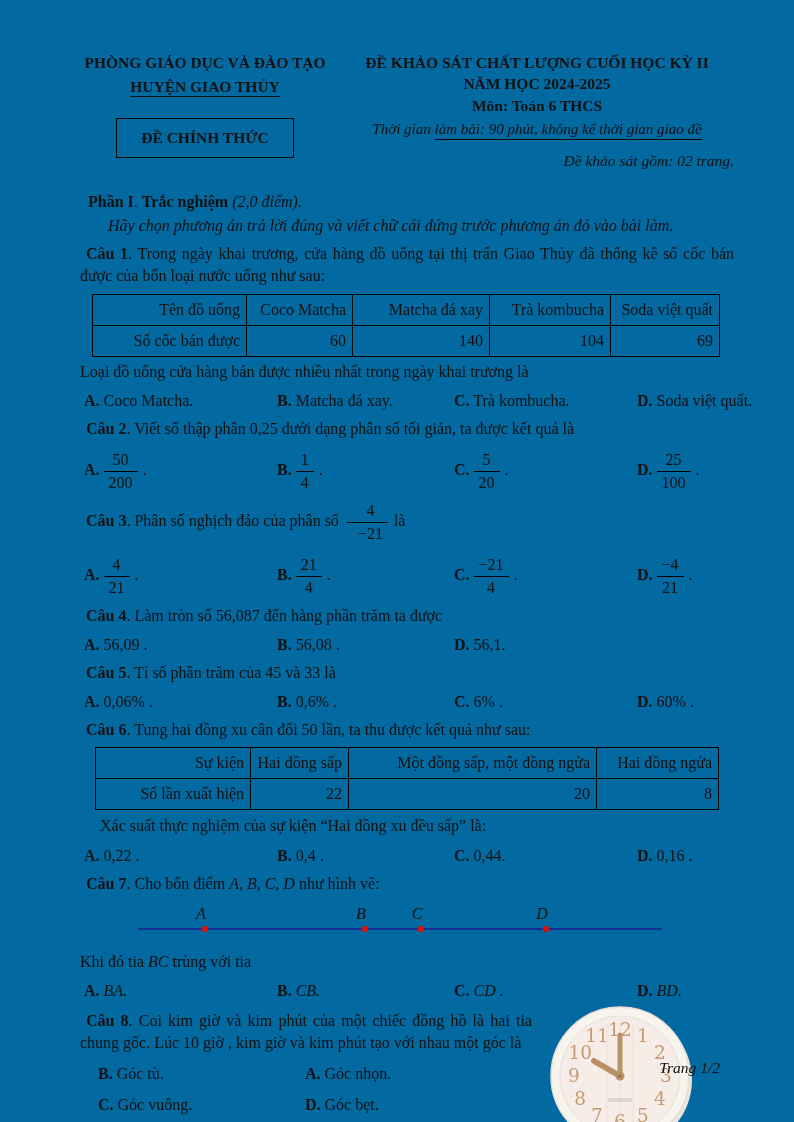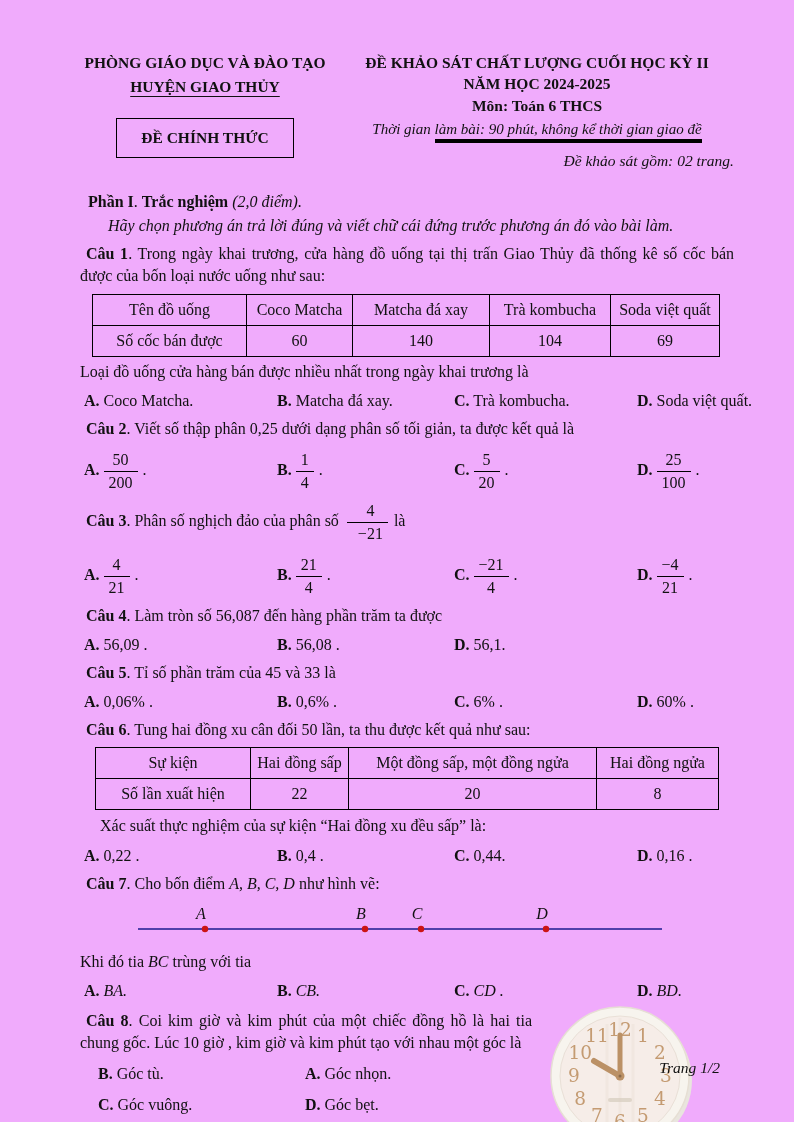"PHÒNG GIÁO DỤC VÀ ĐÀO" .page { background: #f0abfc -> #0369a1 }
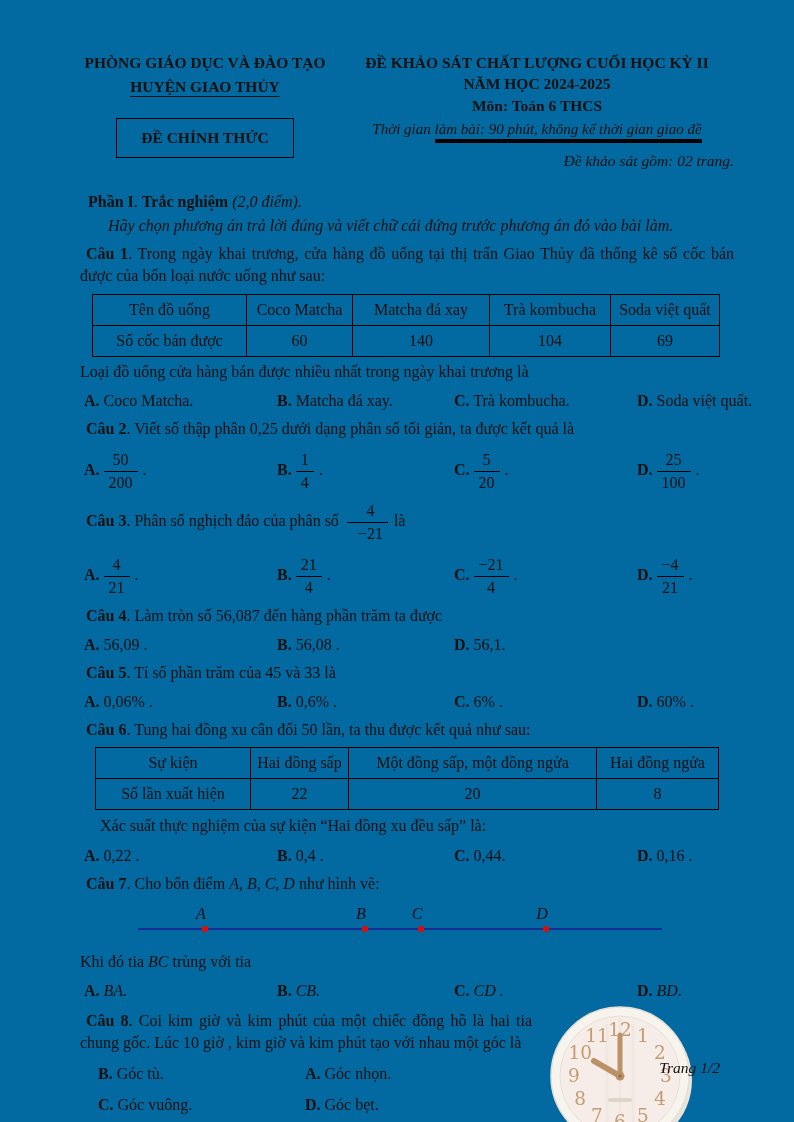"làm bài: 90 phút, không" .hr-time .u2 { border-bottom: 4px solid #000000 -> 1px solid #000000 }
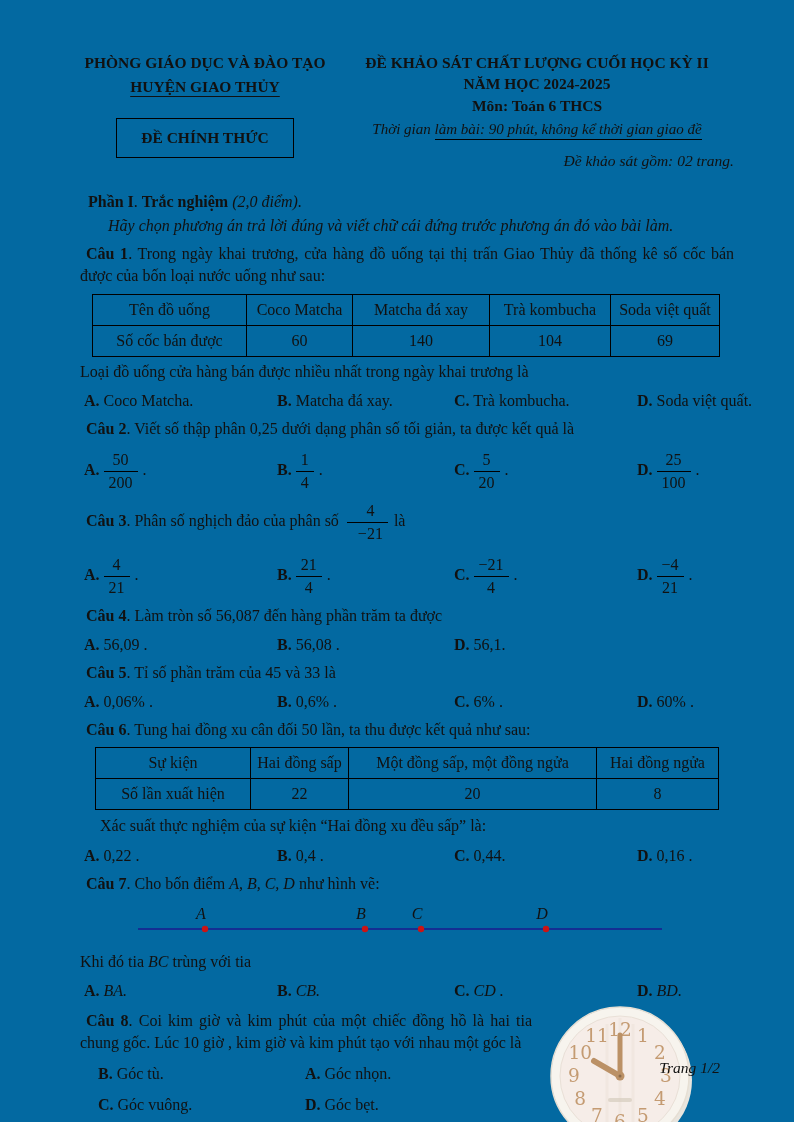"Tên đồ uống" table.grid td { text-align: center -> right }
